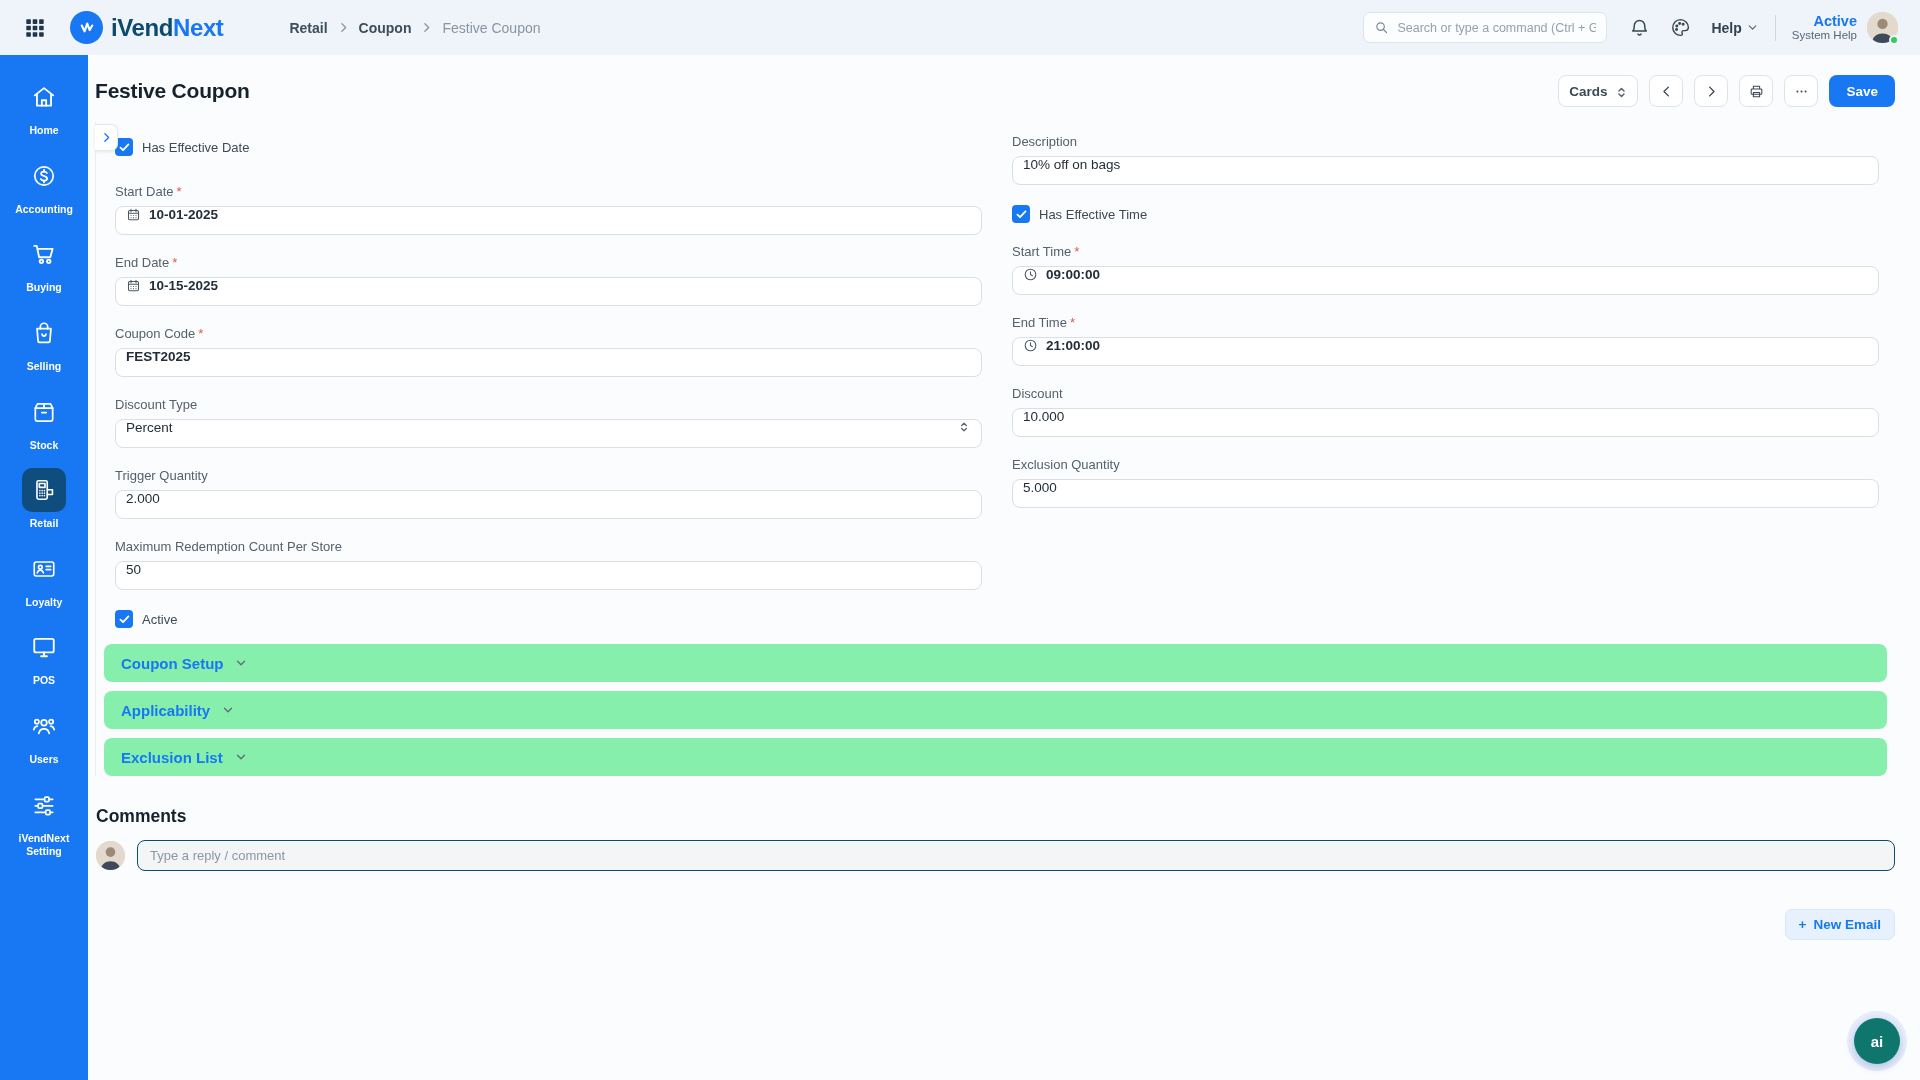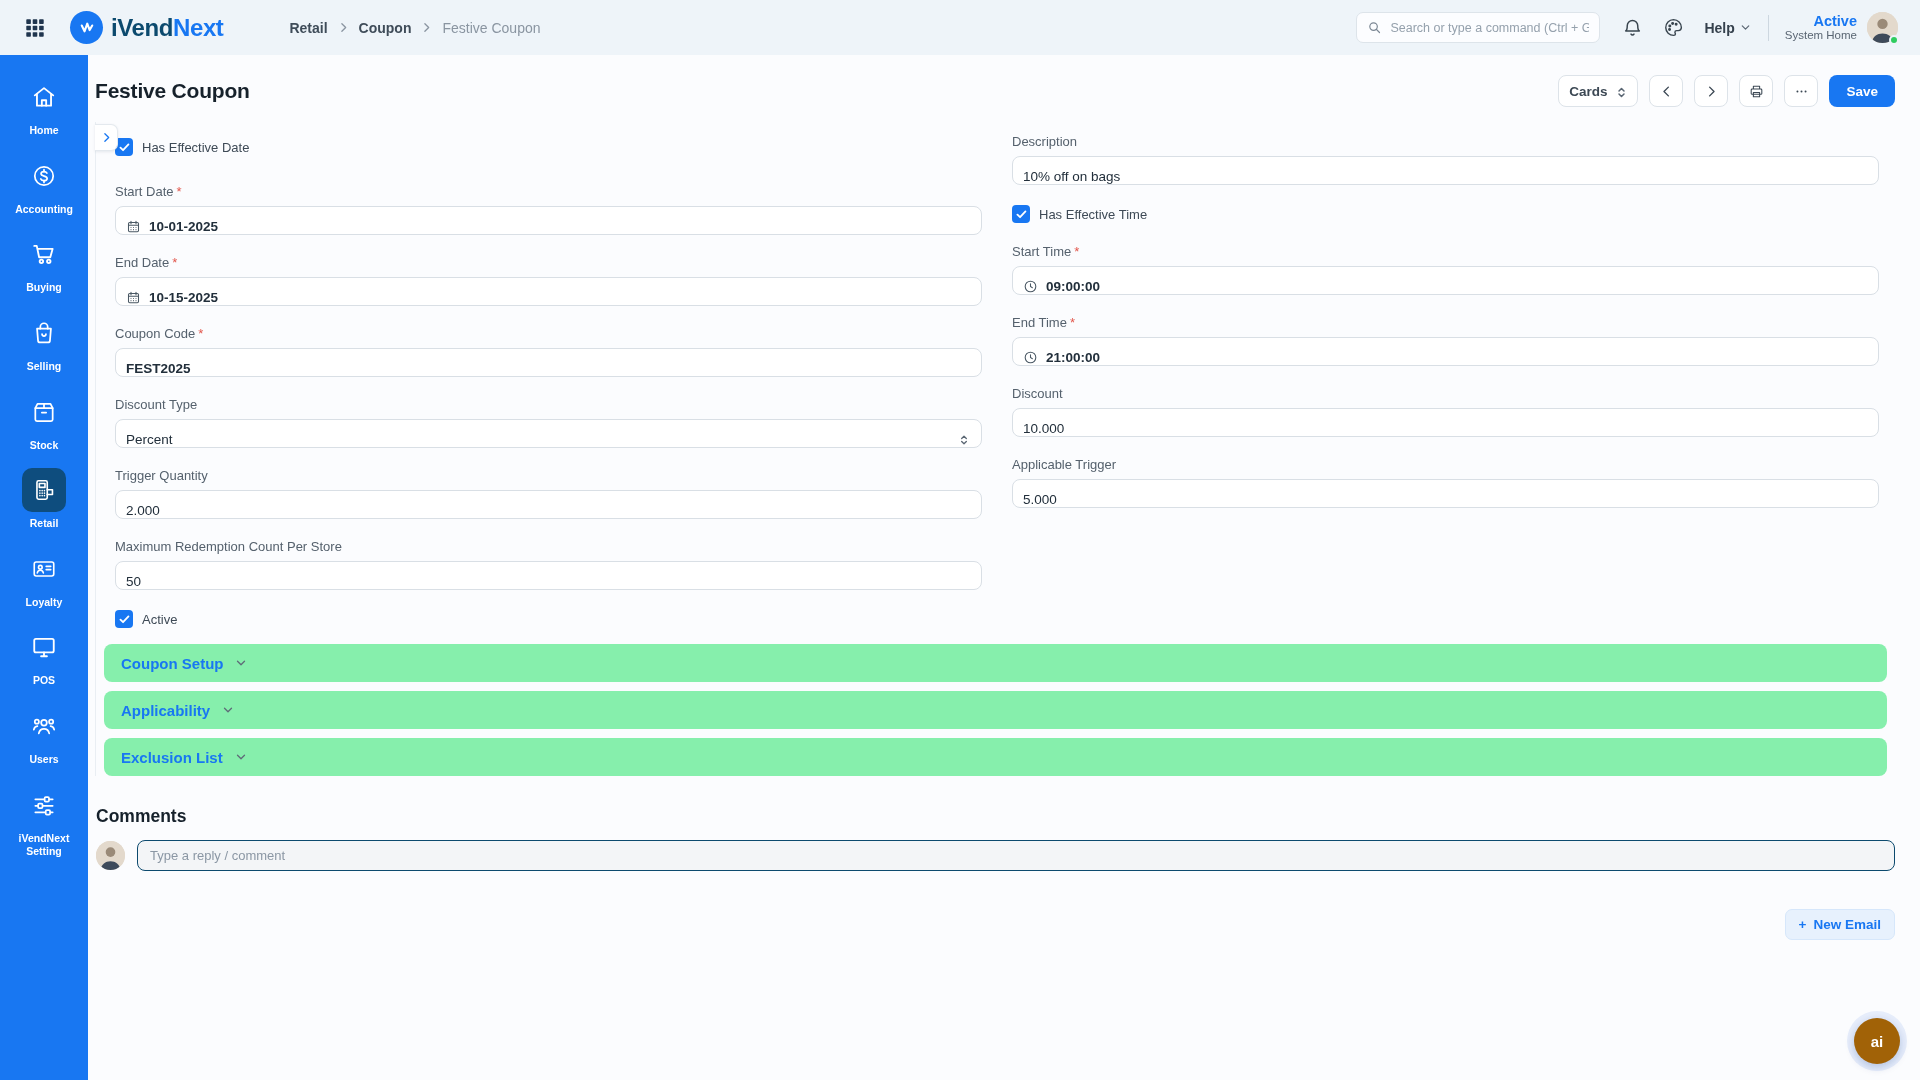"System Home" div.user-name { text: Home -> Help }
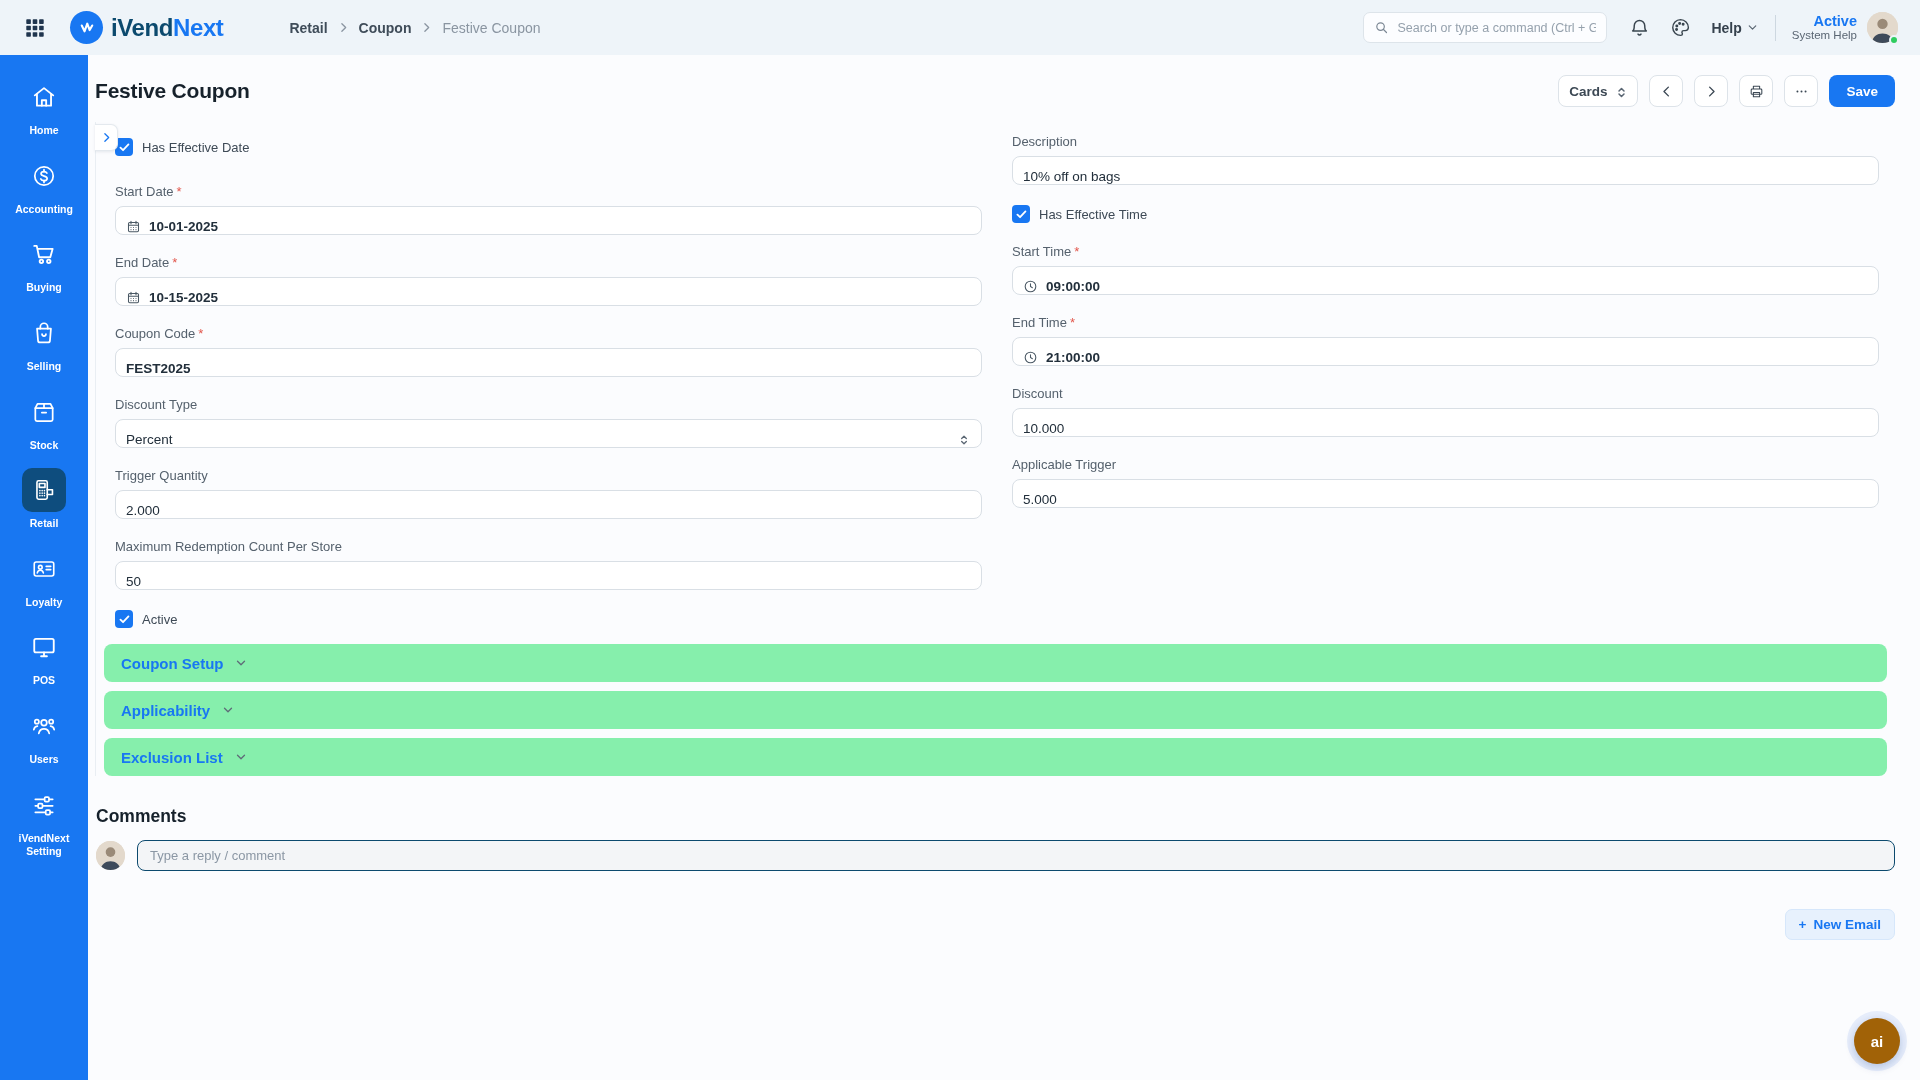"10% off on bags" .ibox { align-items: flex-end -> flex-start }
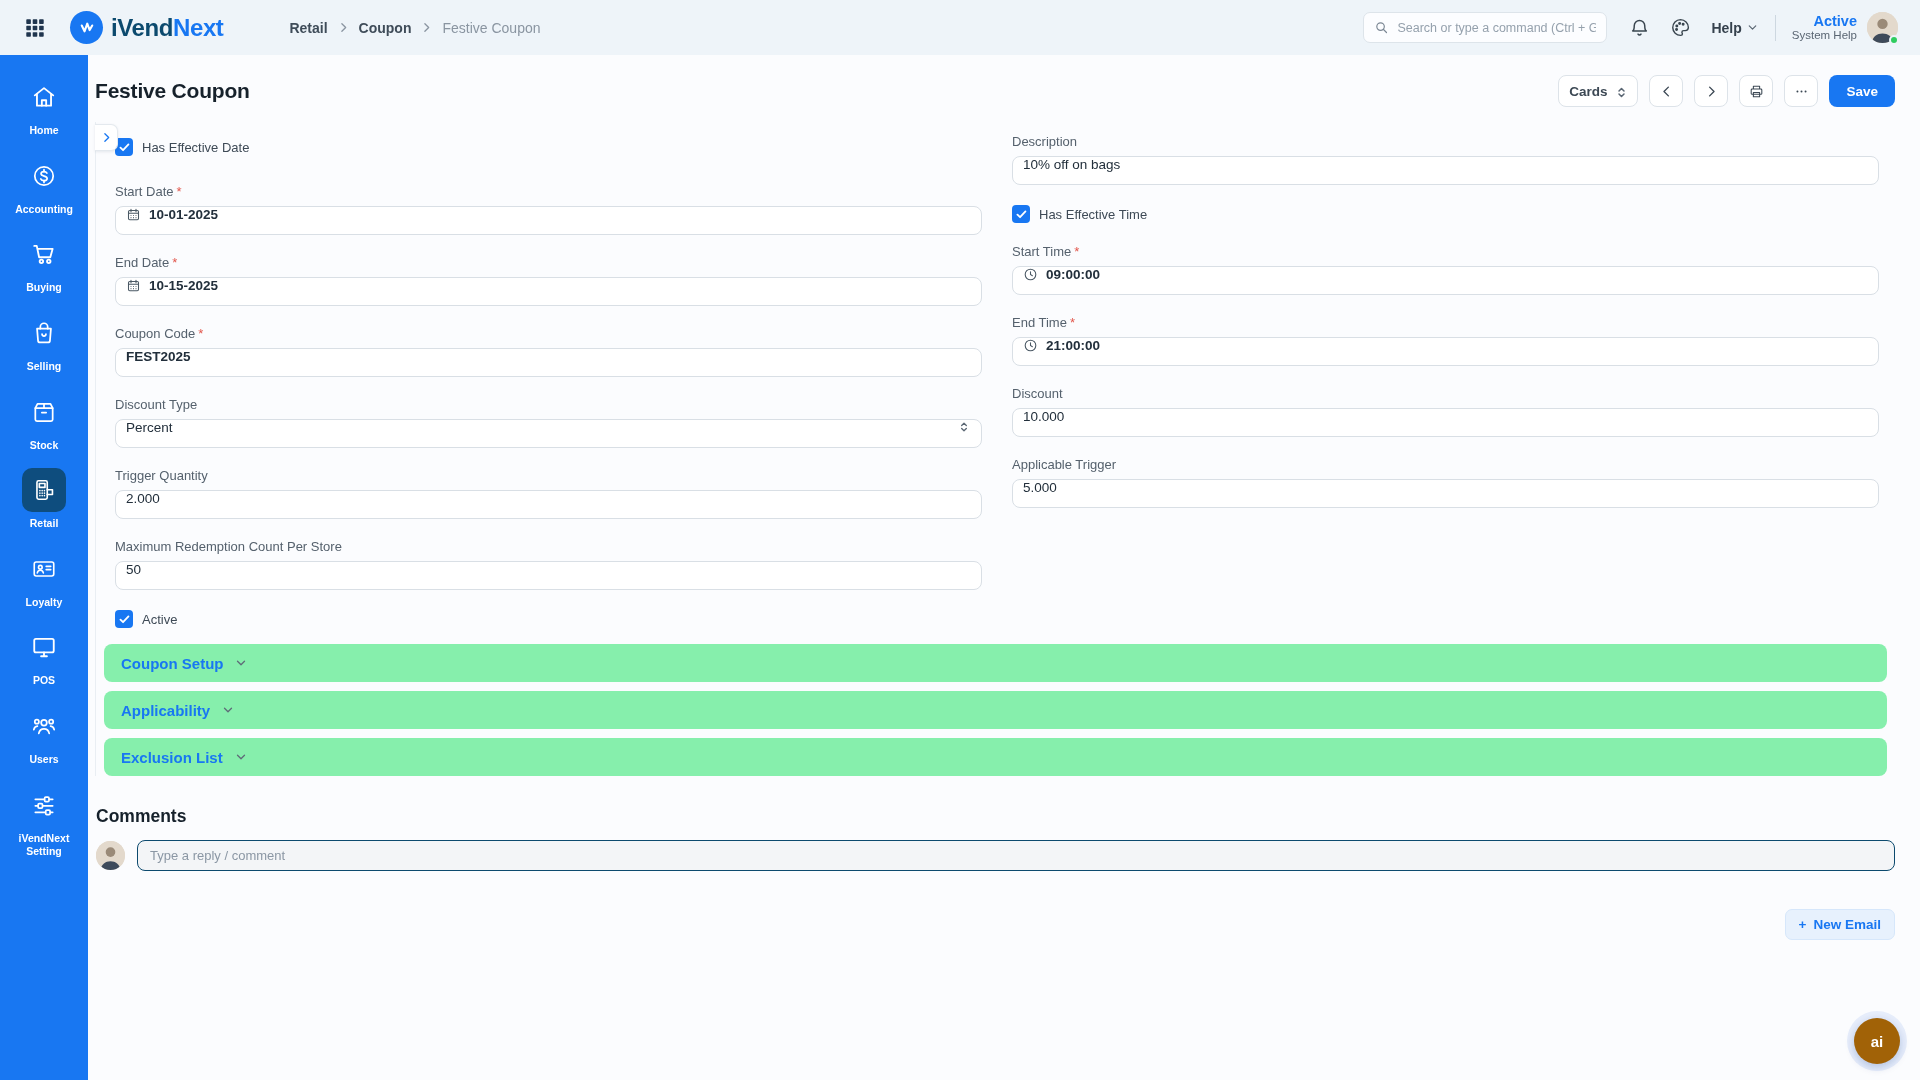"Applicable Trigger" span { text: Applicable Trigger -> Exclusion Quantity }
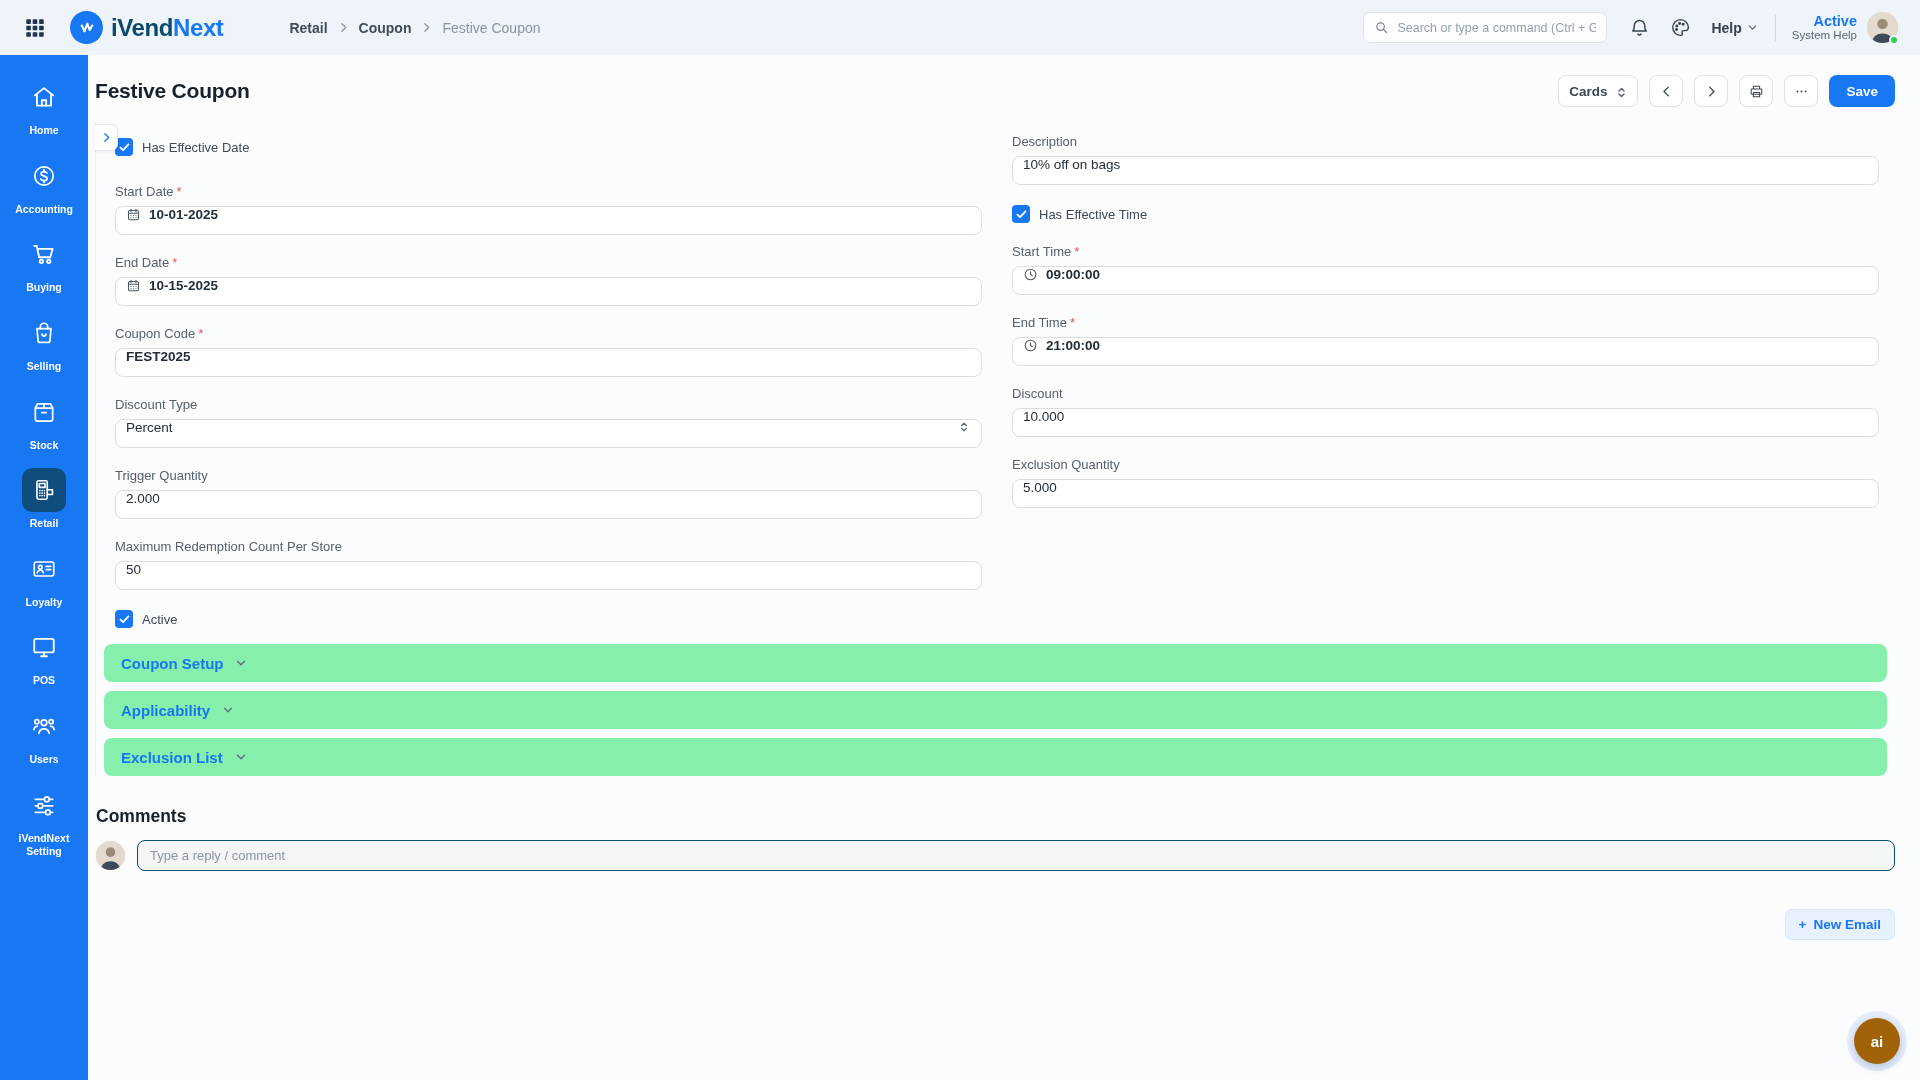"ai" .ai-fab { background: #a16207 -> #0f766e }
